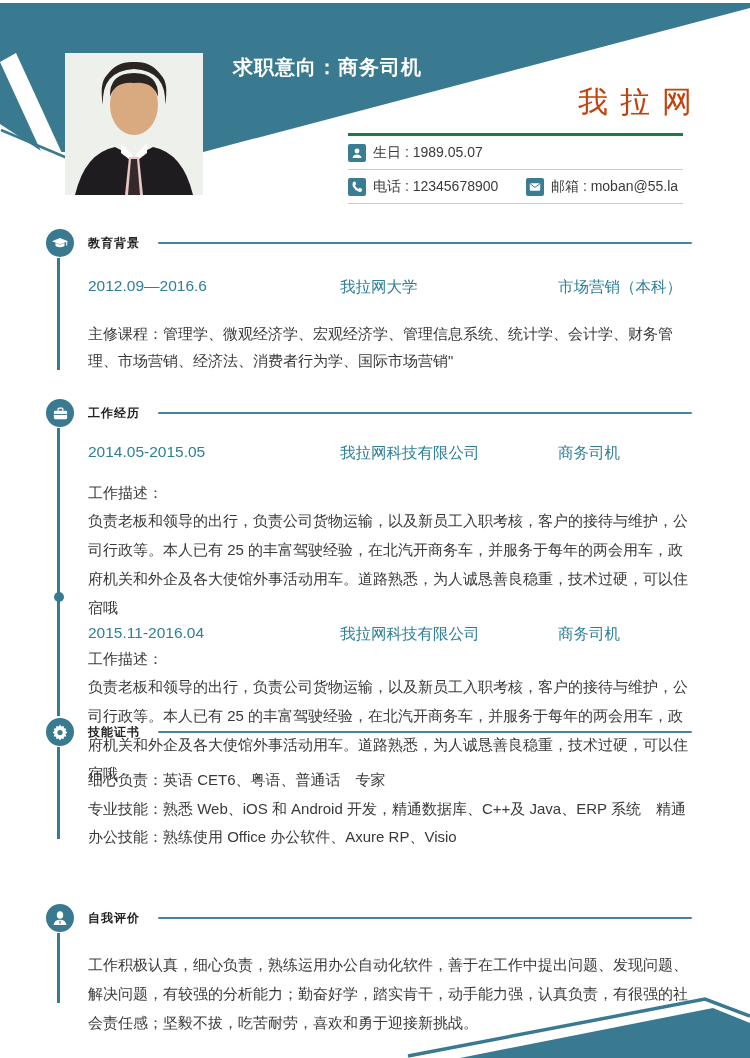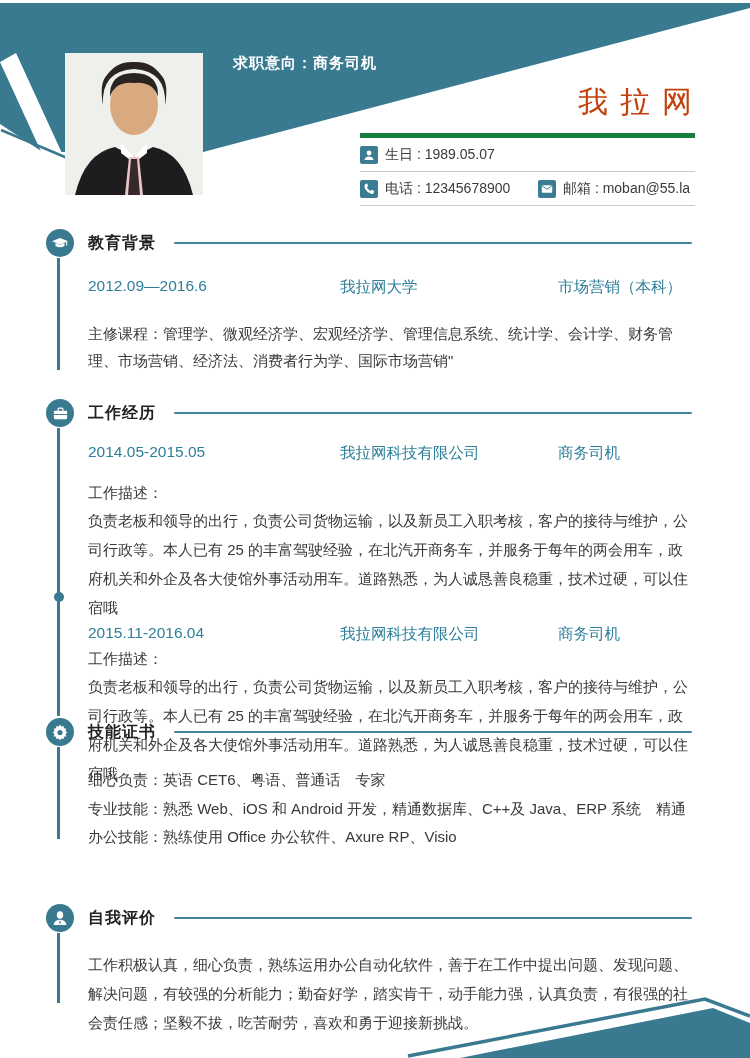"求职意向：商务司机" .job-intent { font-size: 15px -> 20px }
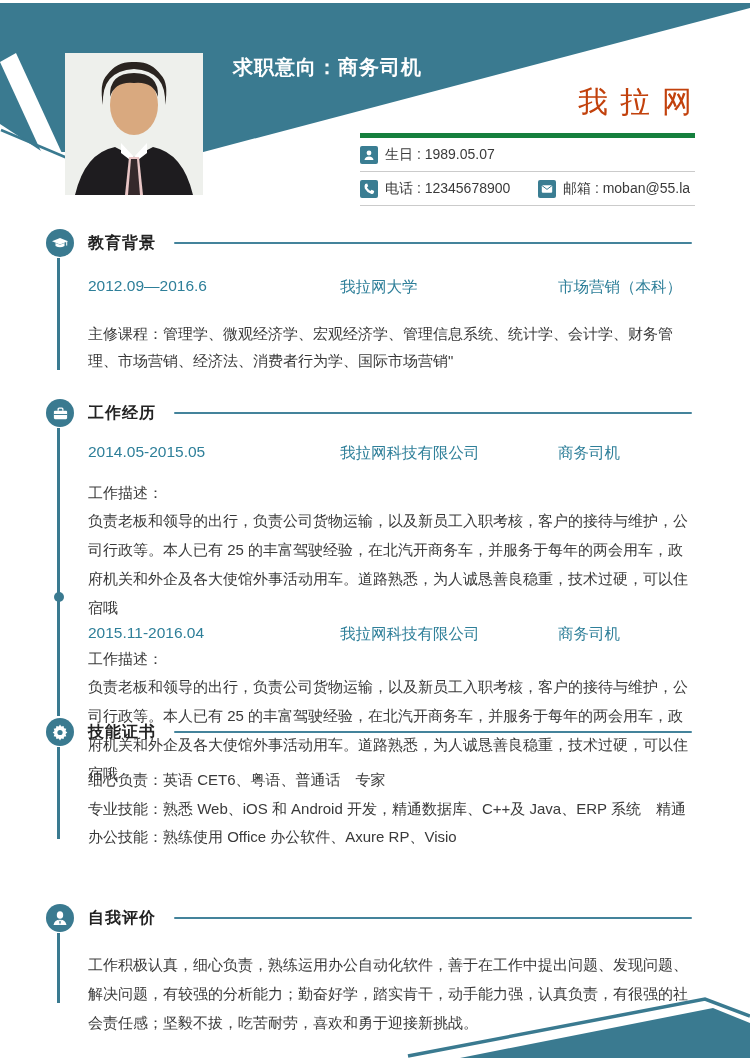"生日 : 1989.05.07" .contact { border-top: 5px solid #15803d -> 3px solid #15803d; left: 360px -> 348px }
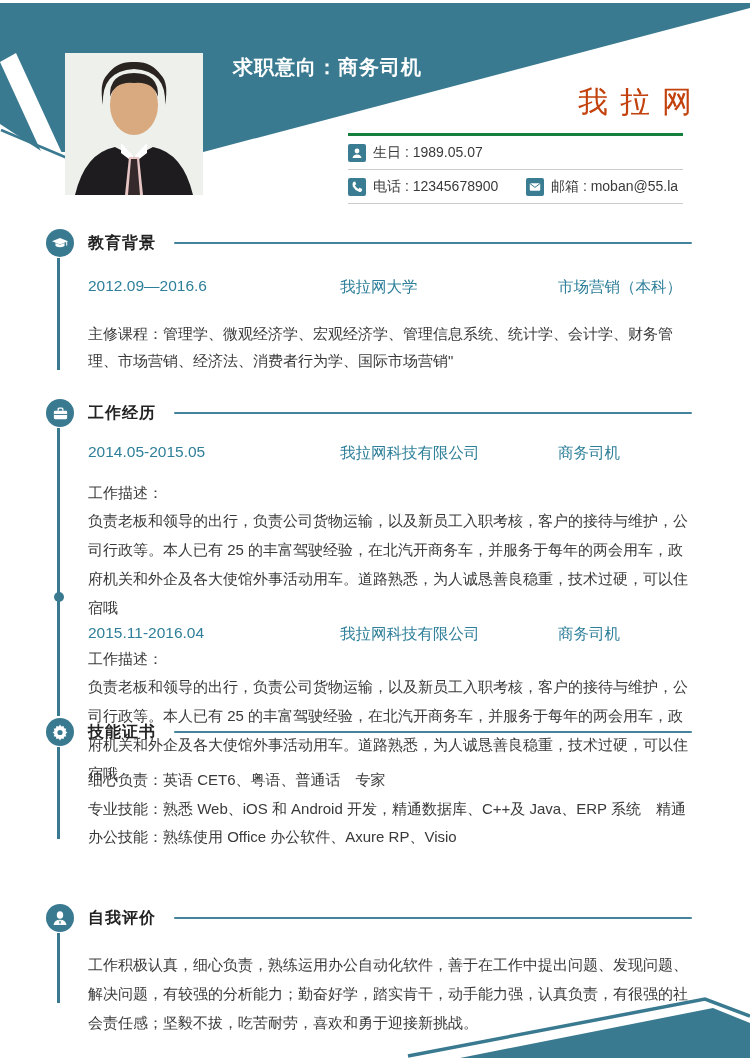"教育背景" .sec-title { font-size: 16px -> 12px }
